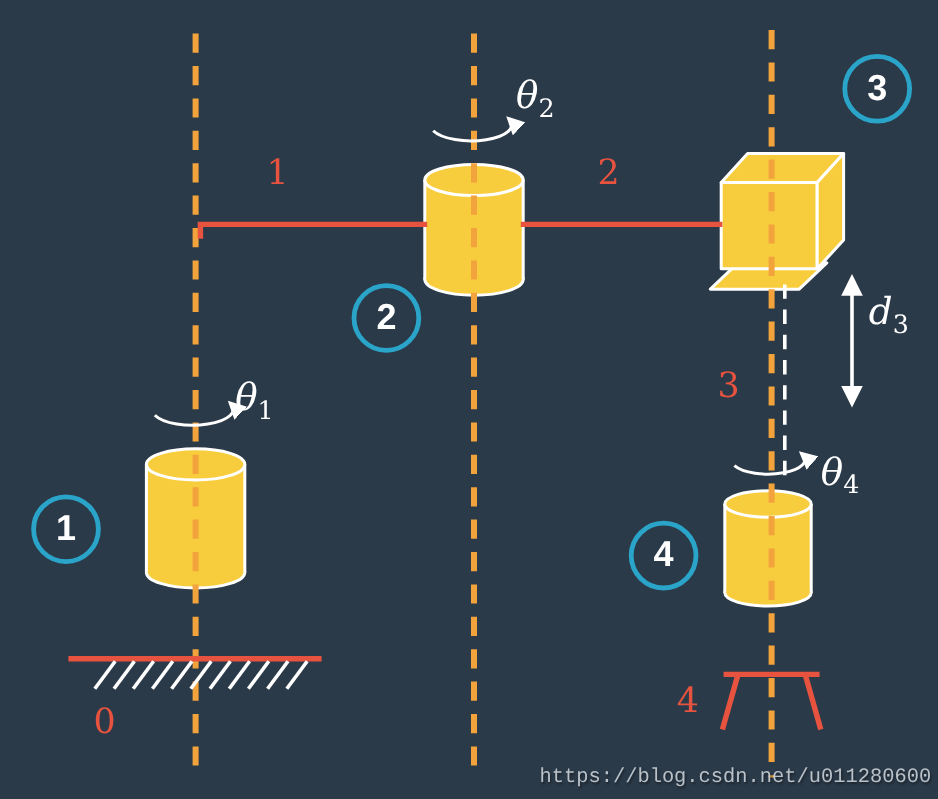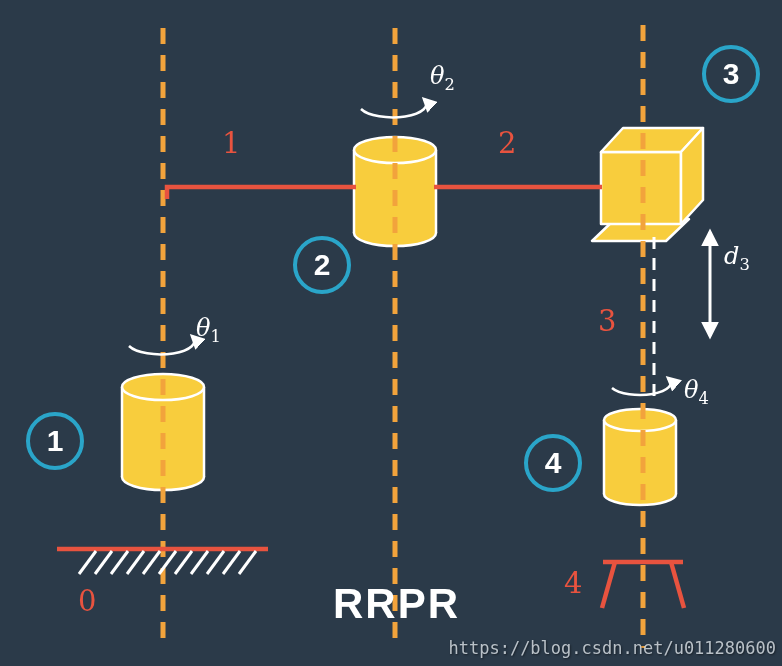"θ2" .math { font-size: 24px -> 31px }
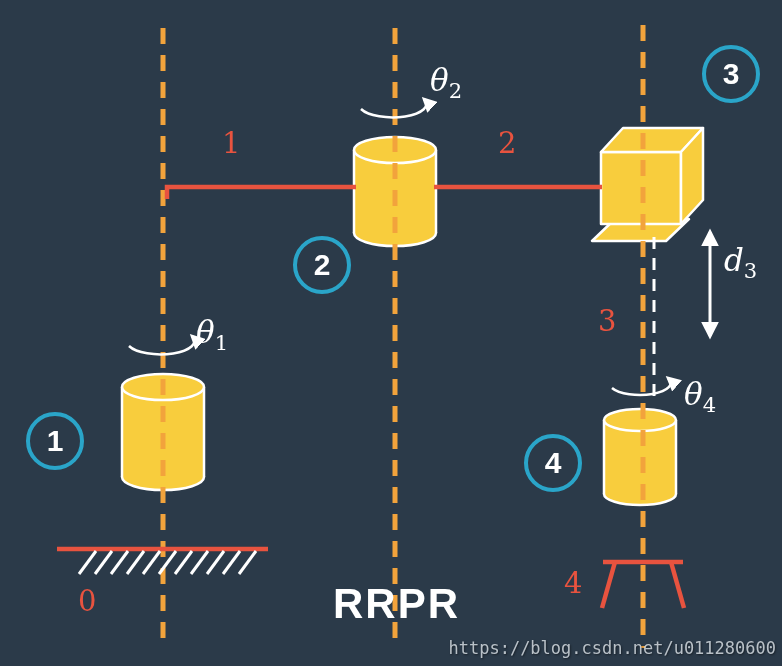"RRPR" div.label { html: <div>RRPR</div> -> none }
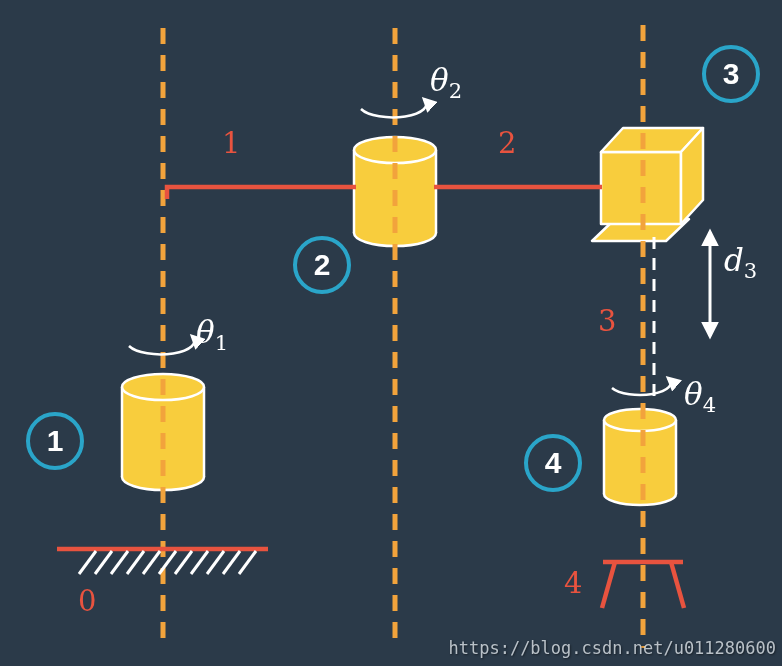"https://blog.csdn.net/u011280600" div.label { font-family: none -> Liberation Mono, monospace }
